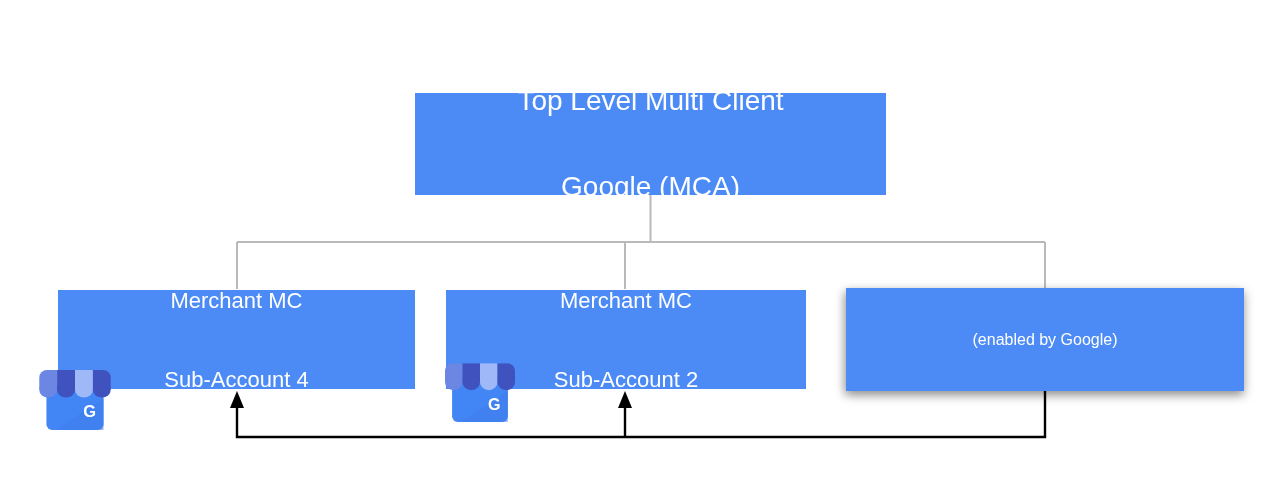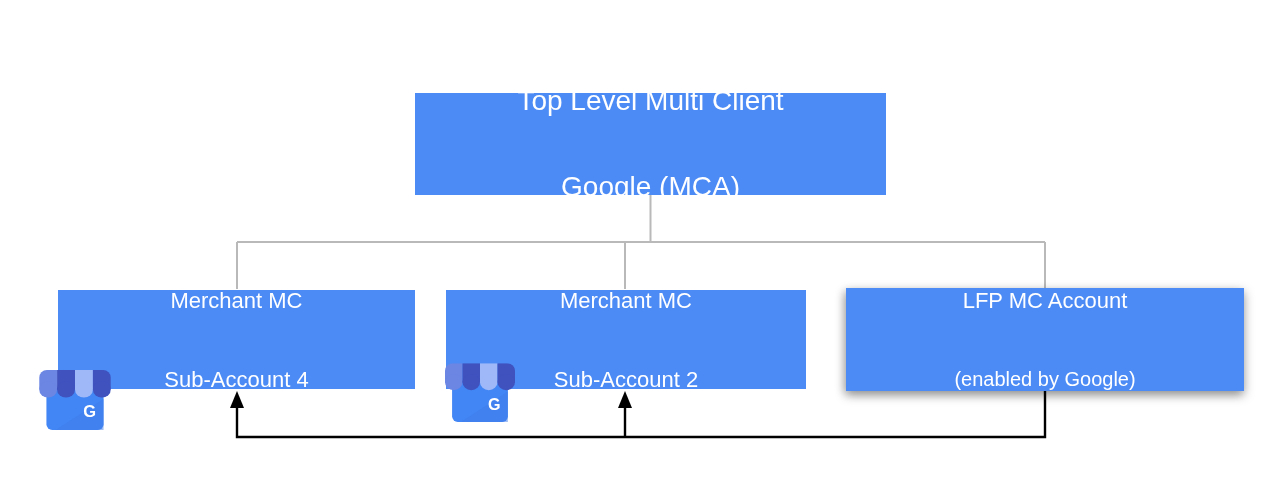"LFP MC Account" div.node-line1 { html: <div>LFP MC Account</div> -> none }
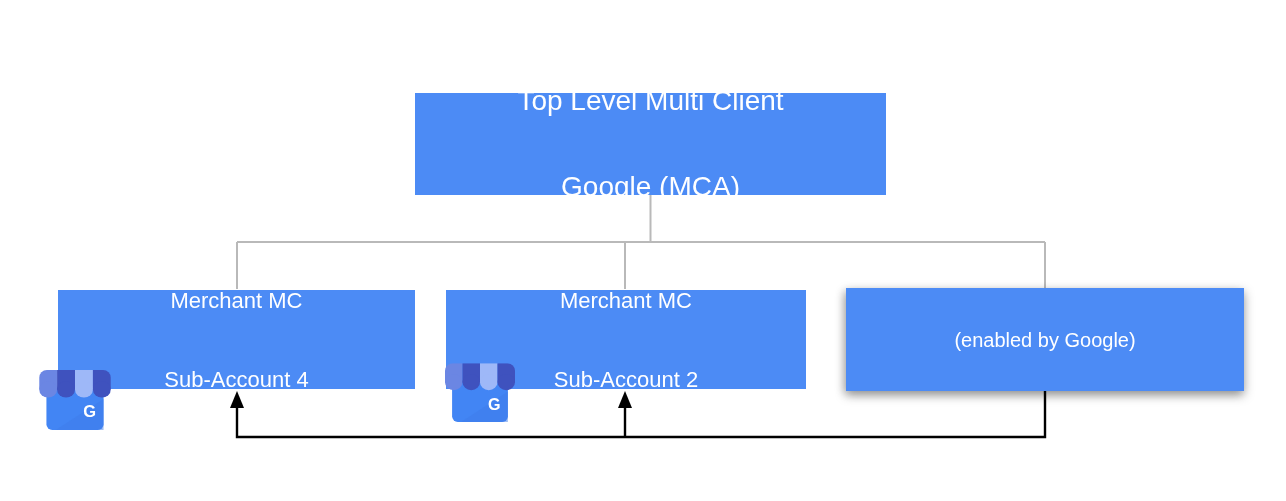"(enabled by Google)" .node-lfp .node-line2 { font-size: 20px -> 16px }
